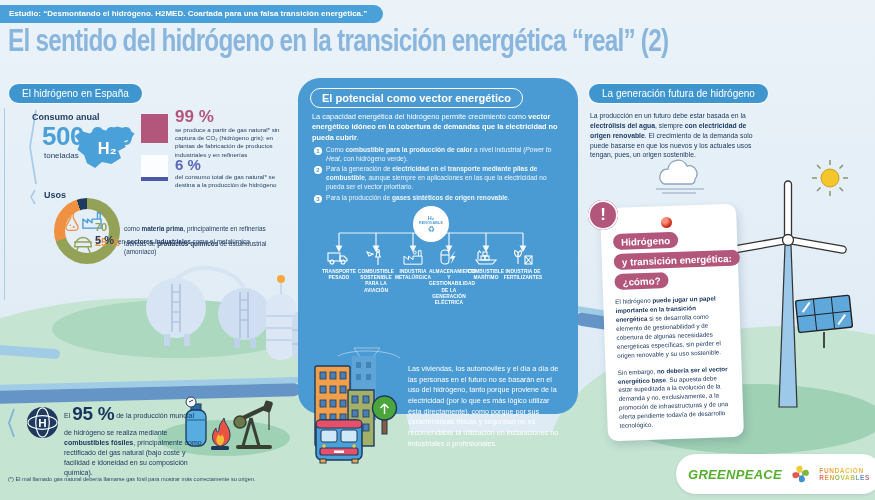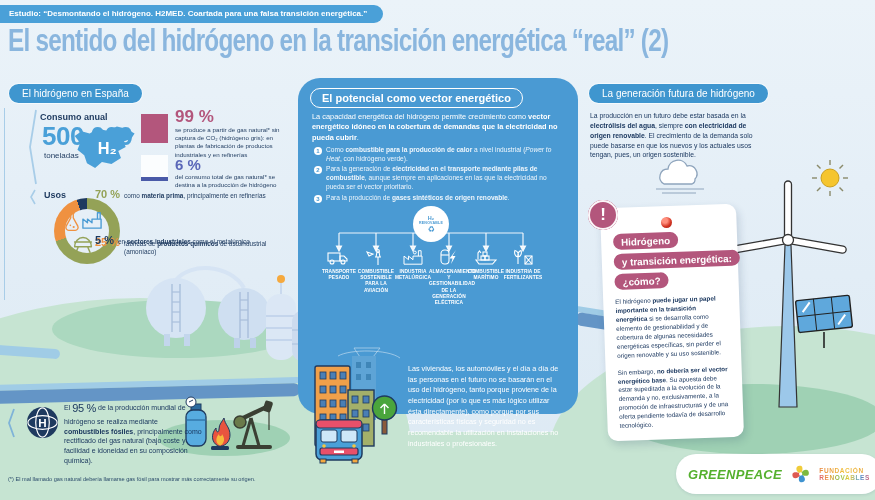"Consumo anual" div.lbl { left: 40px -> 32px }
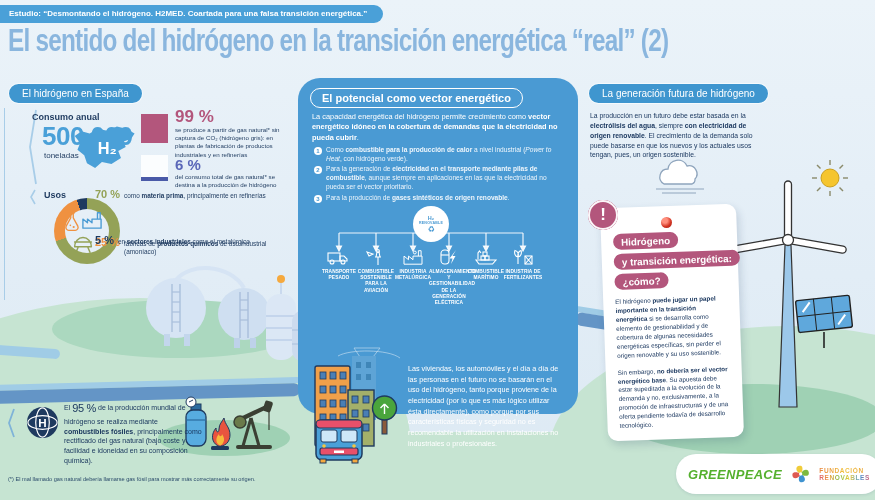"70 %" div.usos-row { top: 188px -> 221px }
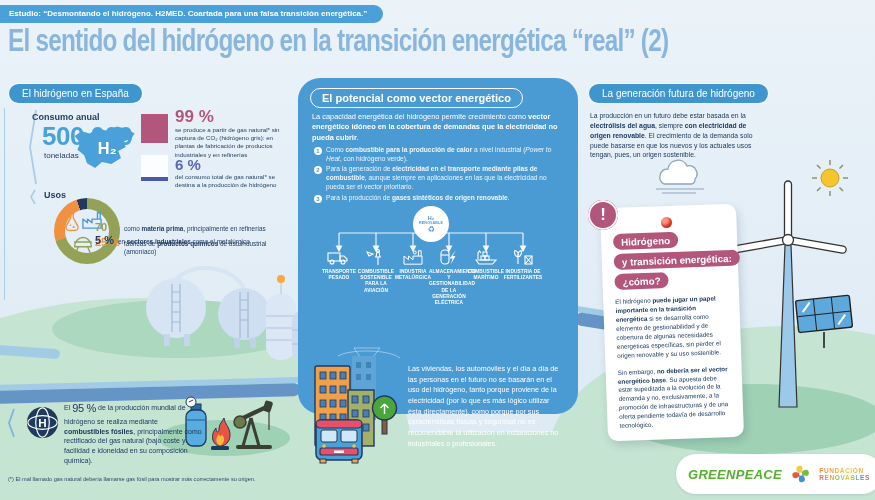"95 %" .t95 .big { font-size: 11px -> 19px; font-weight: 400 -> 700 }
